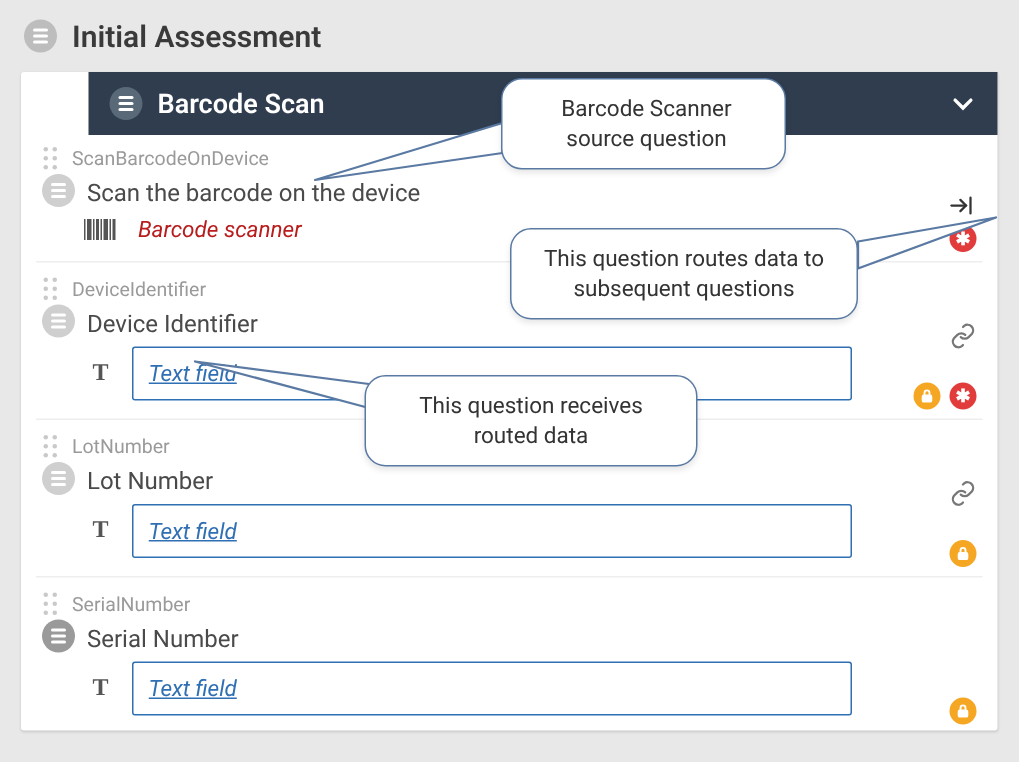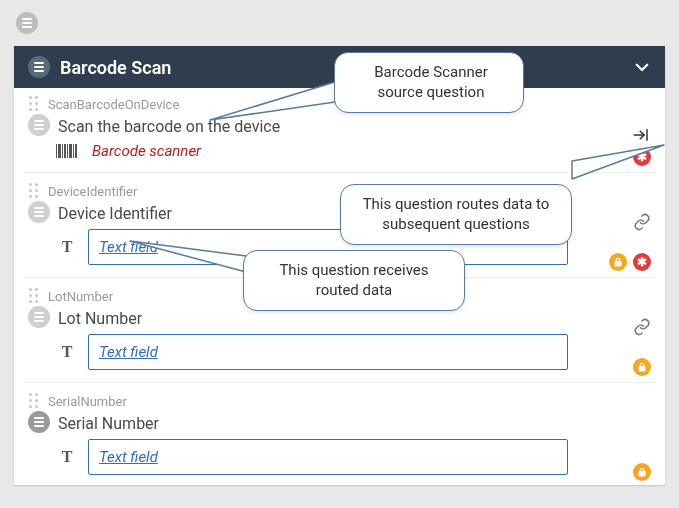"Initial Assessment" div.page-title { html: none -> <div>Initial Assessment</div> }
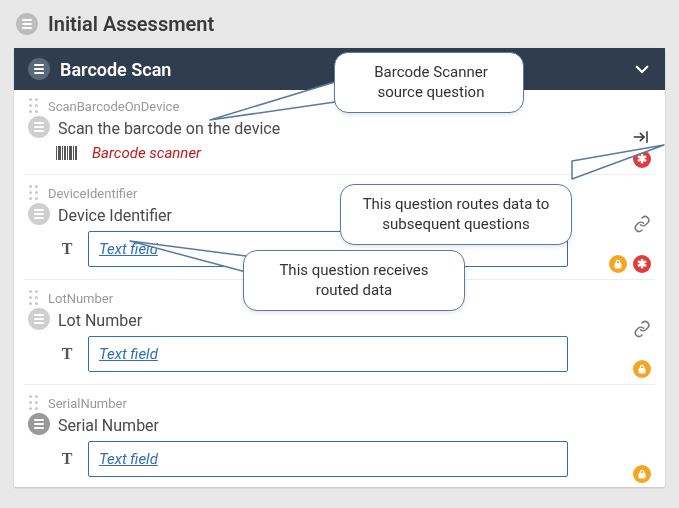"Barcode Scan" .section-header { margin-left: none -> 45px }
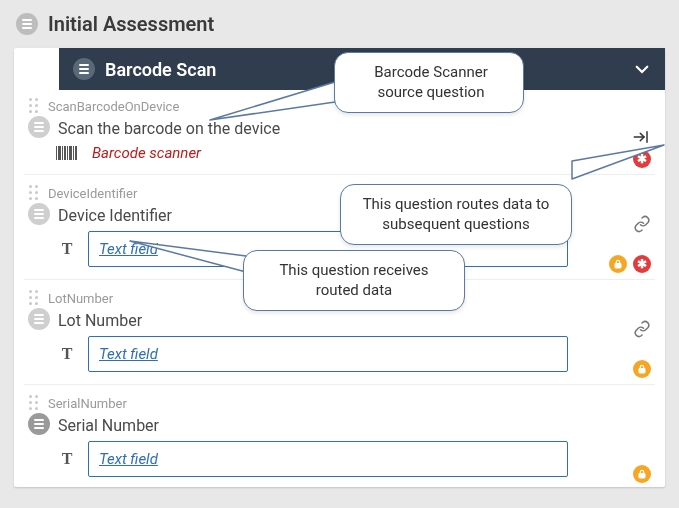"This question routes data to" .callout.c2 { margin-top: 32px -> none }
